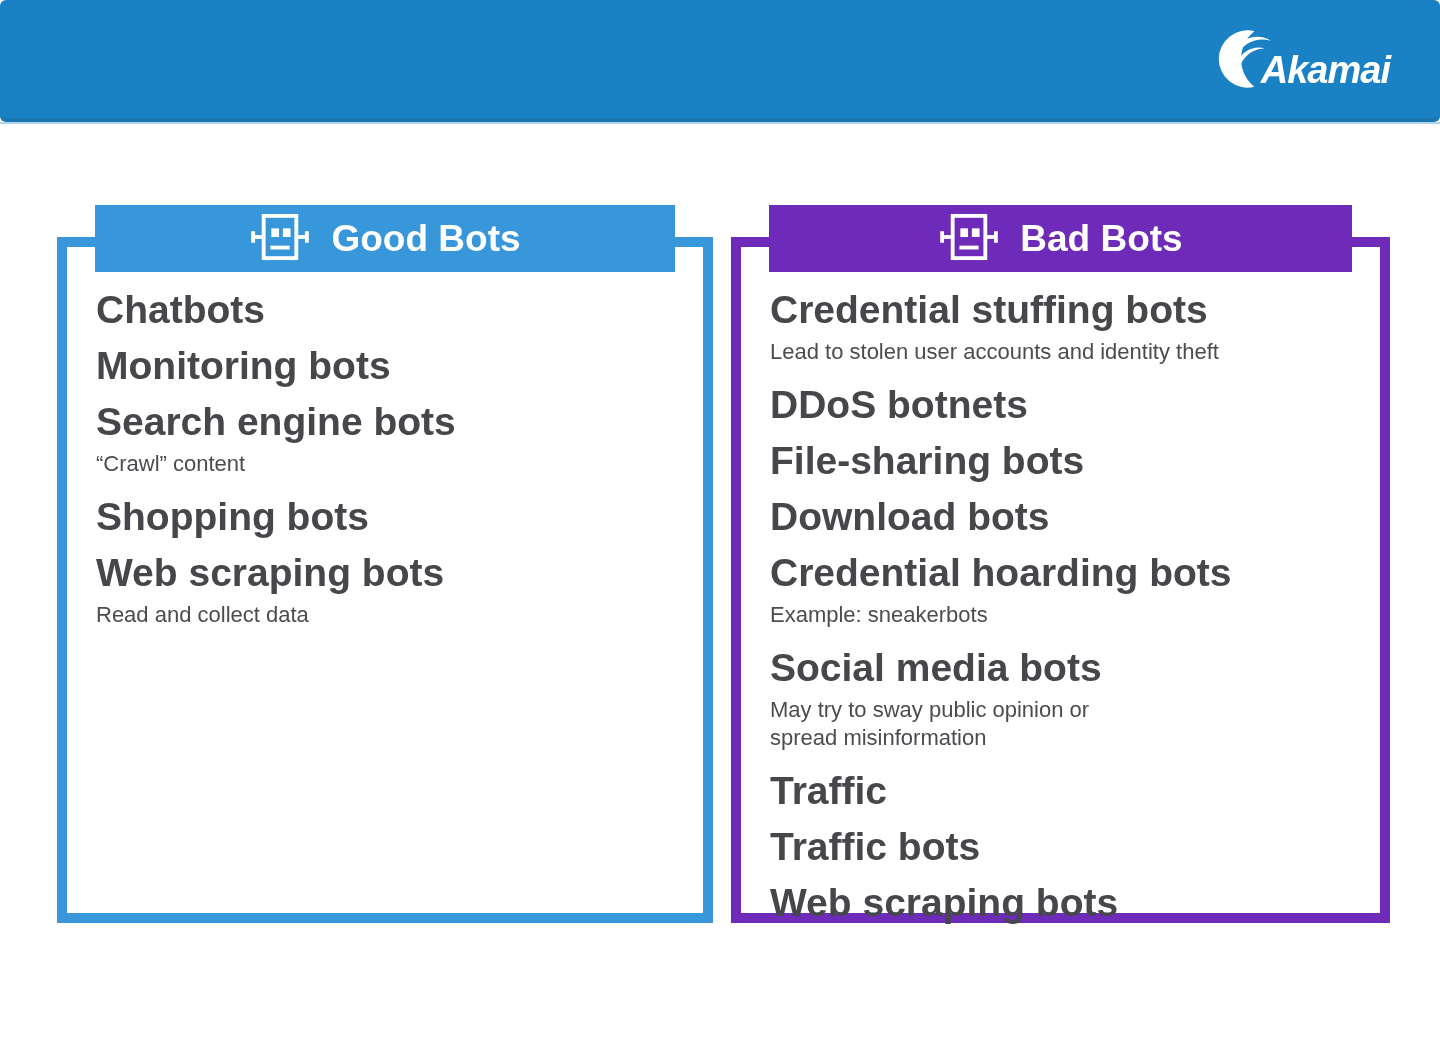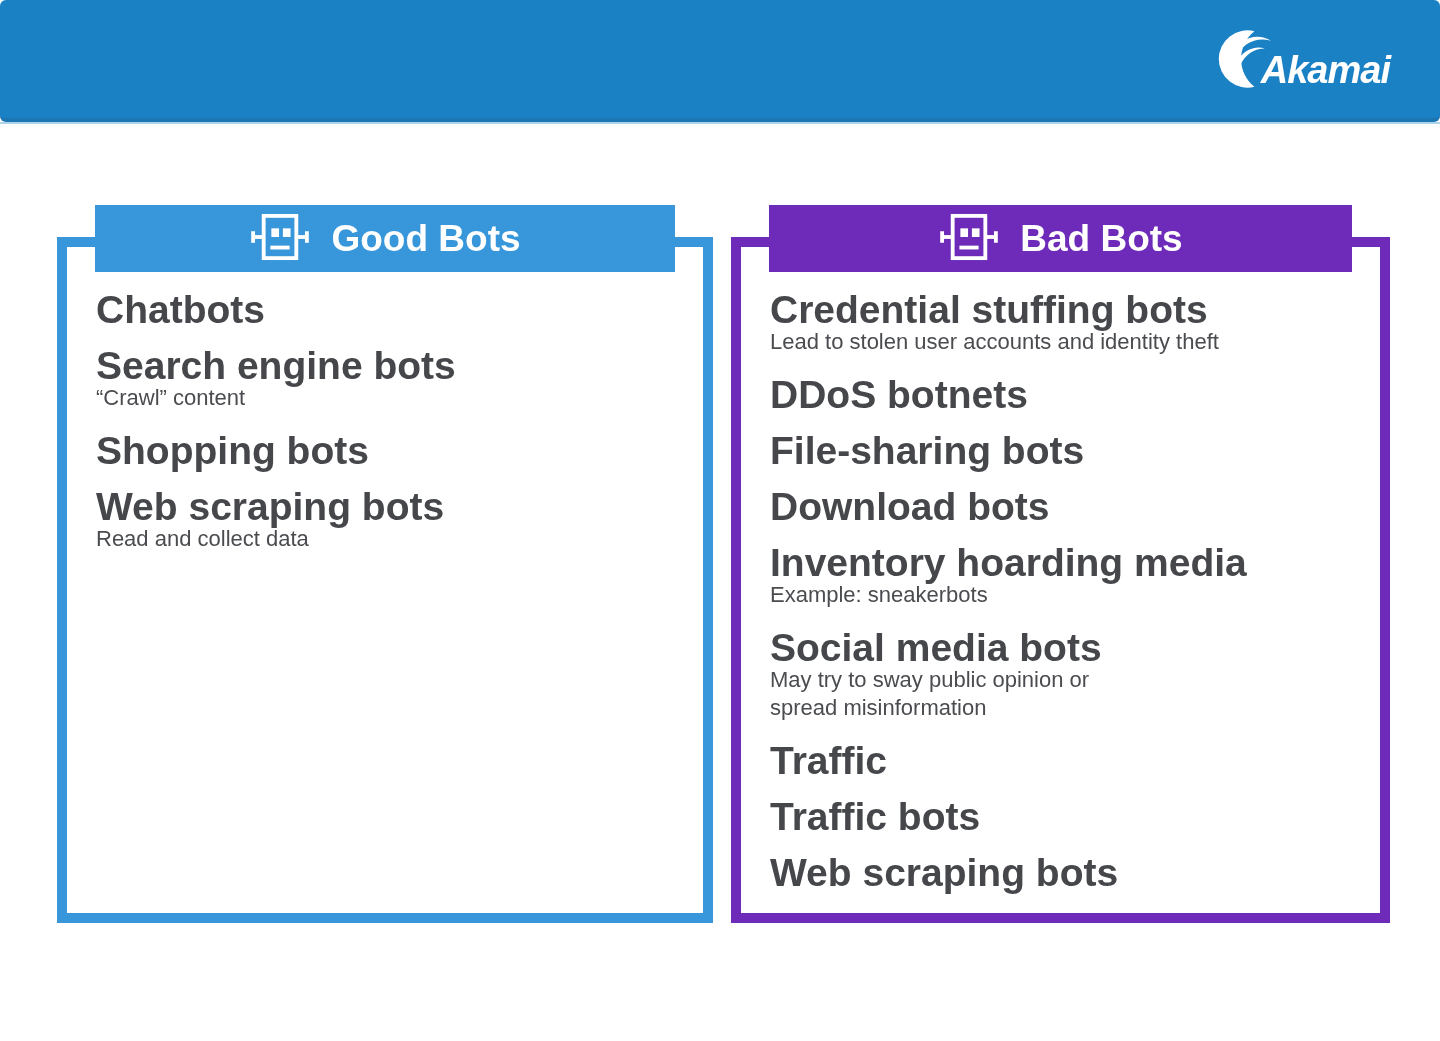"Monitoring bots" div.item { html: none -> <div> <div>Monitoring bots</div> </div> }
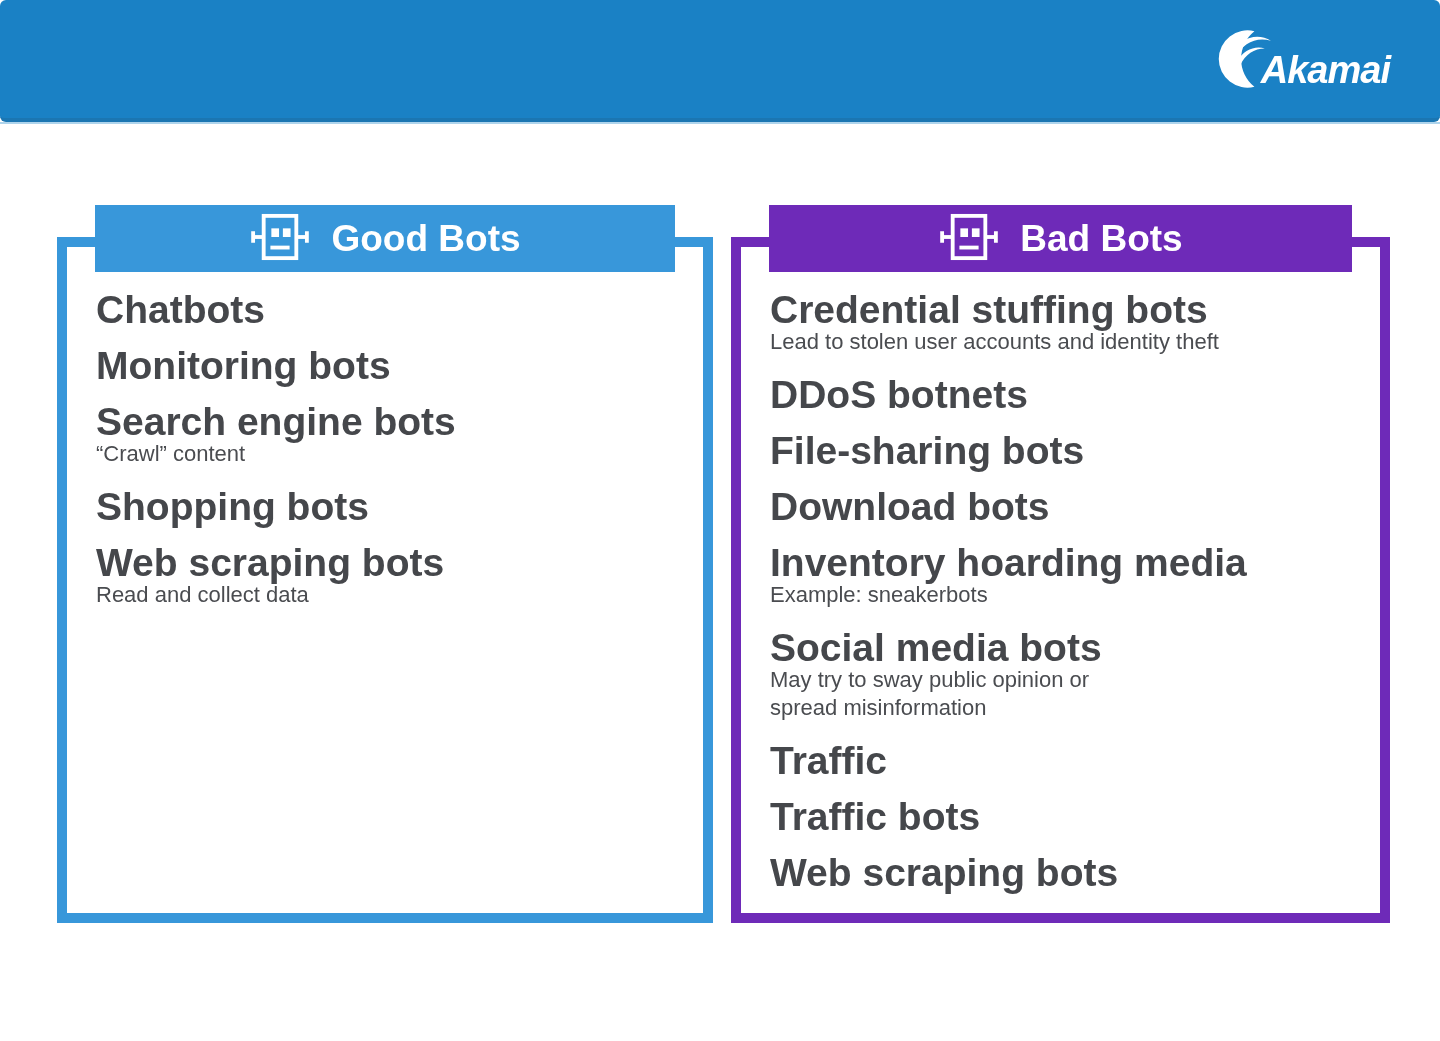"Lead to stolen user accounts" .item-sub { margin-top: 1px -> 11px }
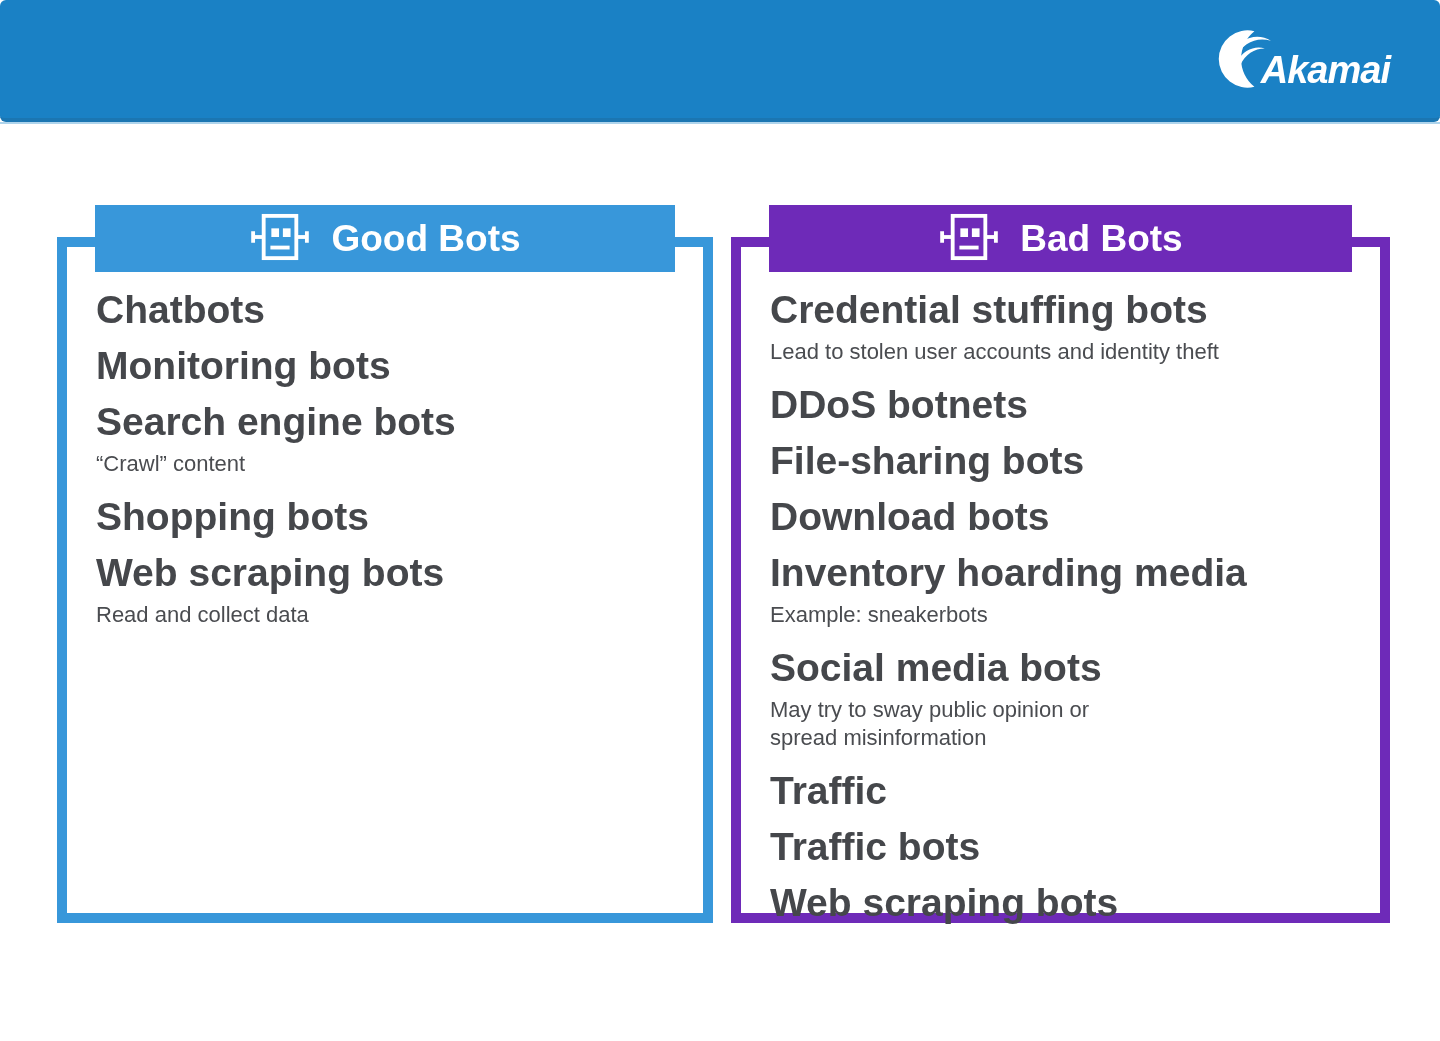"Inventory hoarding media" div.item-label { text: Inventory hoarding media -> Credential hoarding bots }
